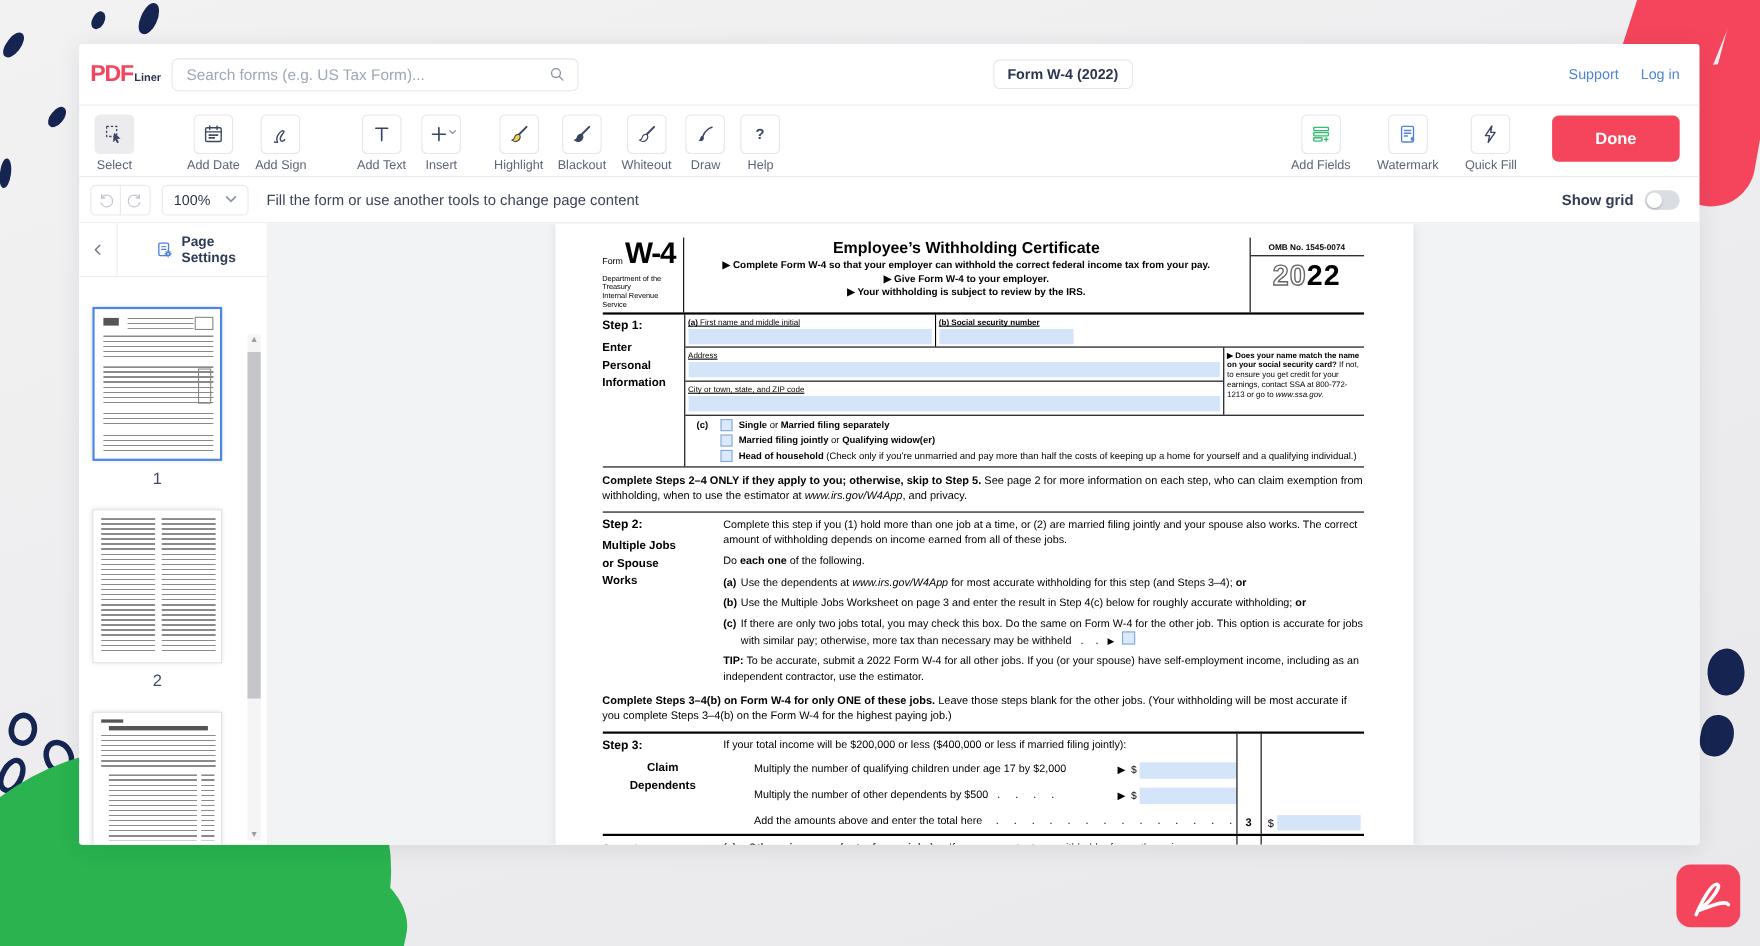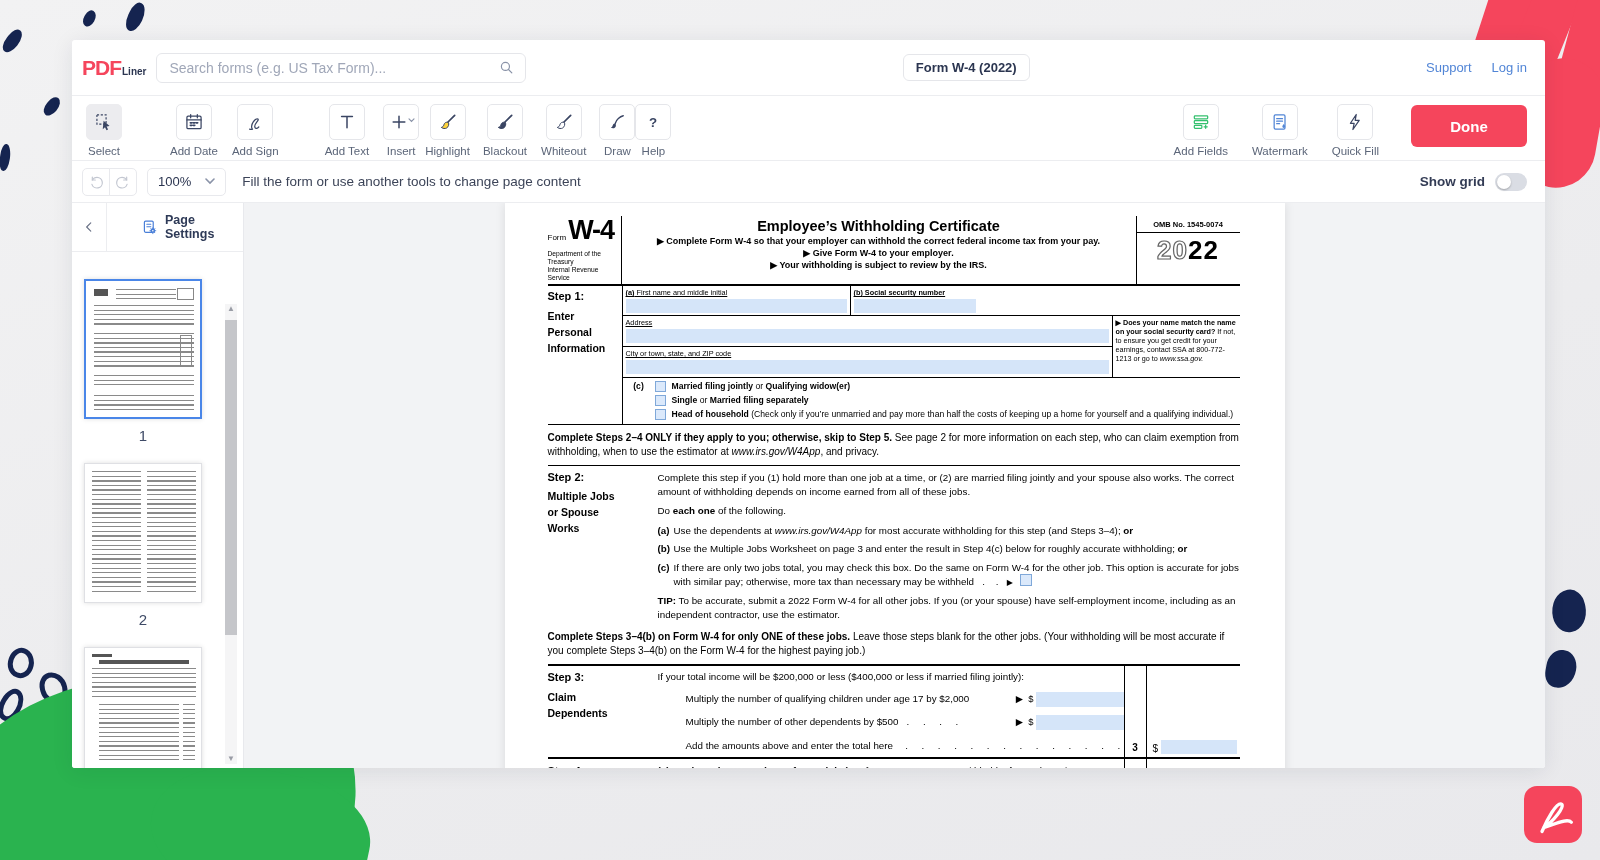"Insert" div.tool { margin-right: 6px -> 30px }
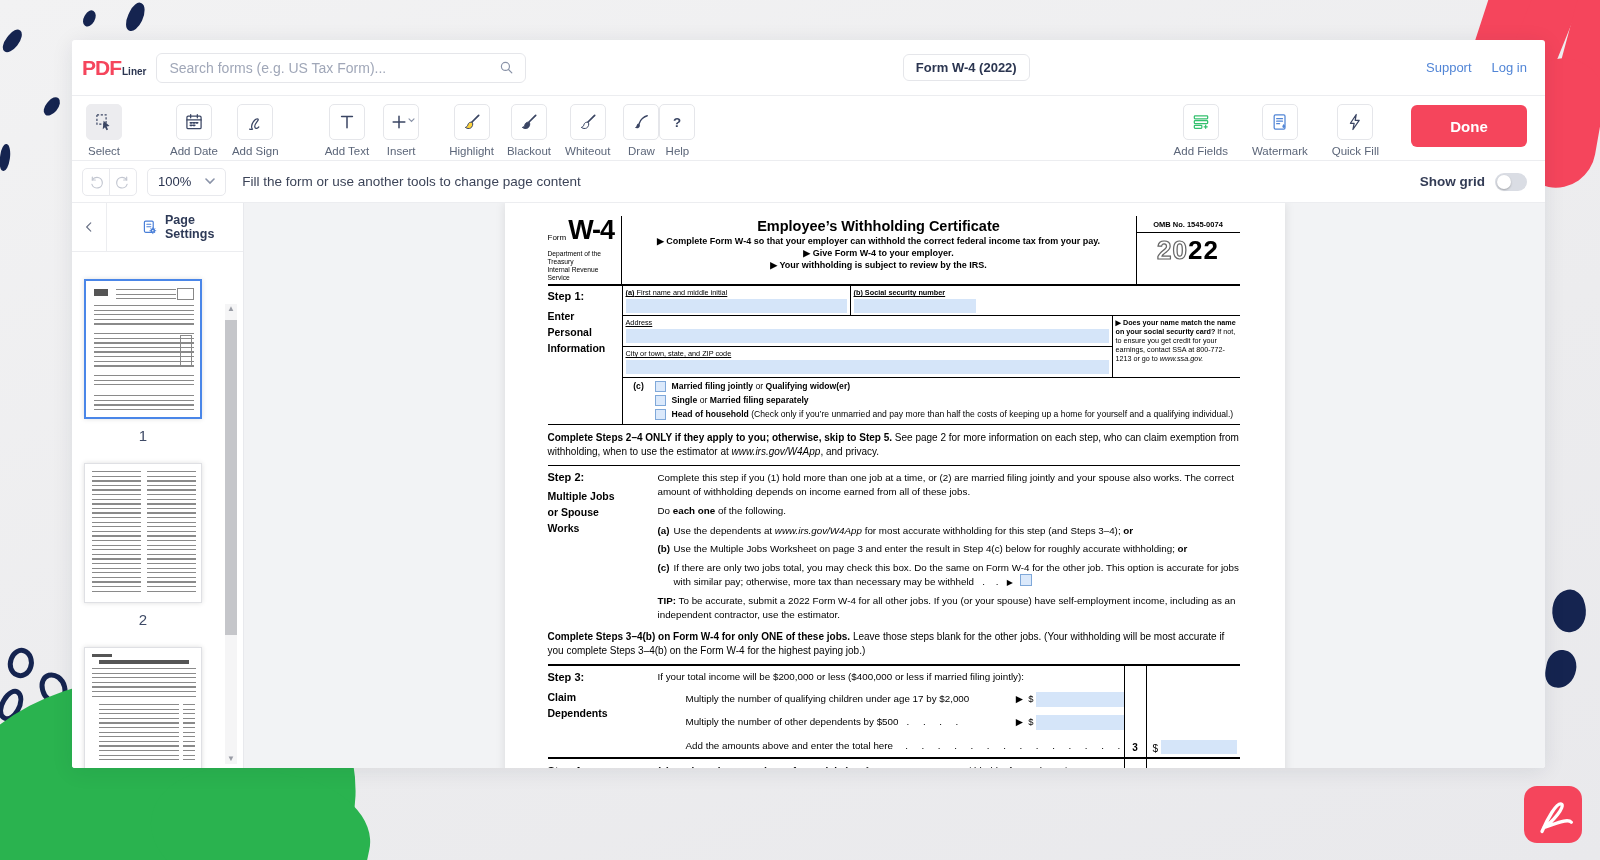"Draw" div.tool { margin-right: none -> 14px }
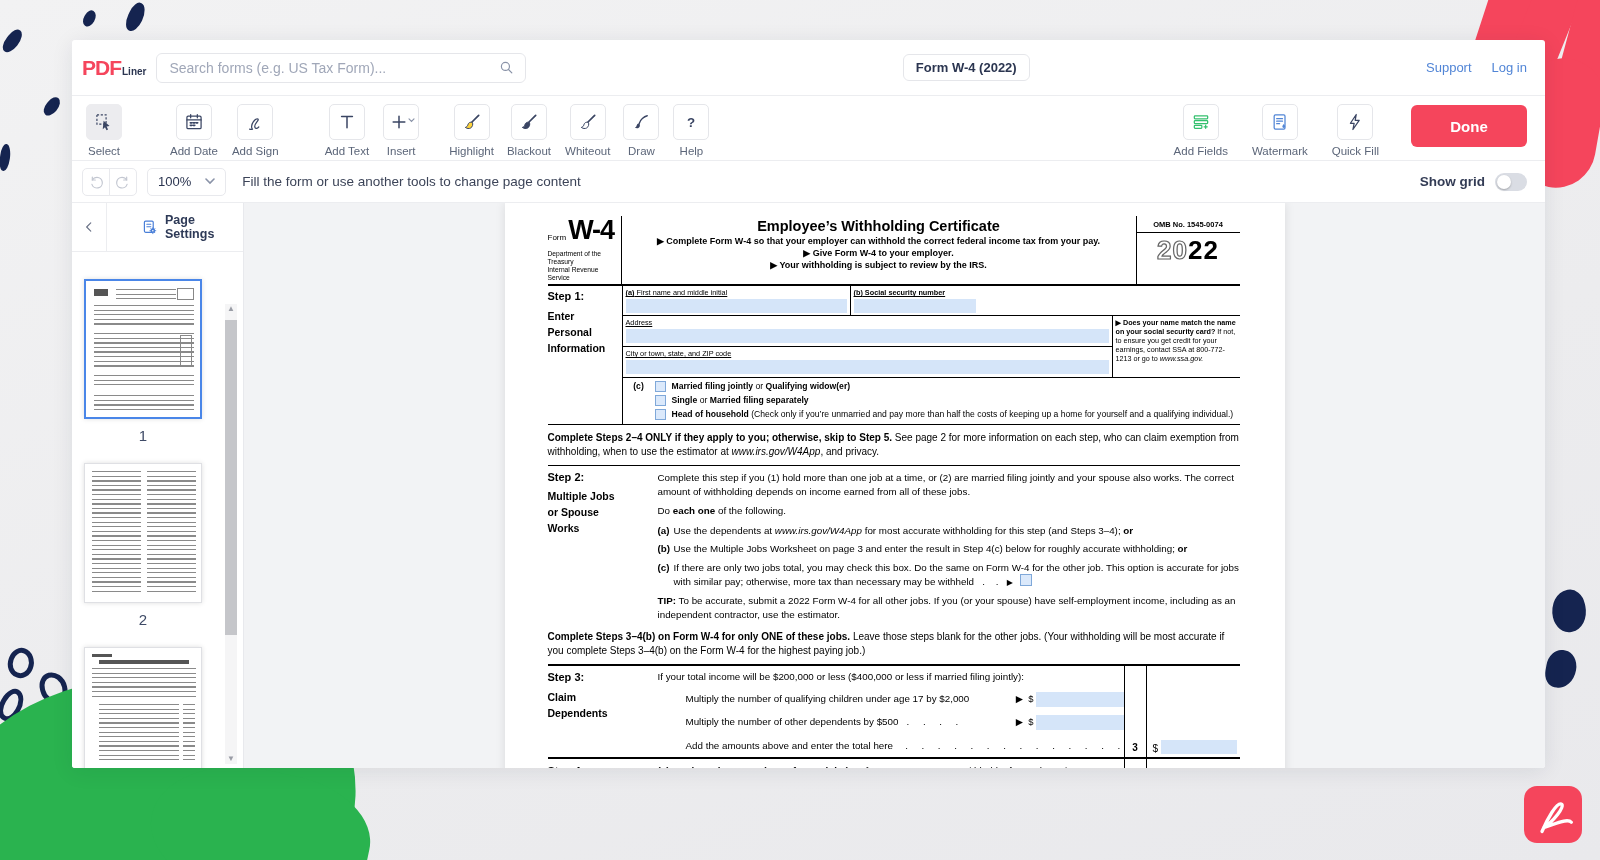"Married filing jointly or Qualifying" div.opt { order: before "Single or Married filing separately" -> after "Single or Married filing separately" }
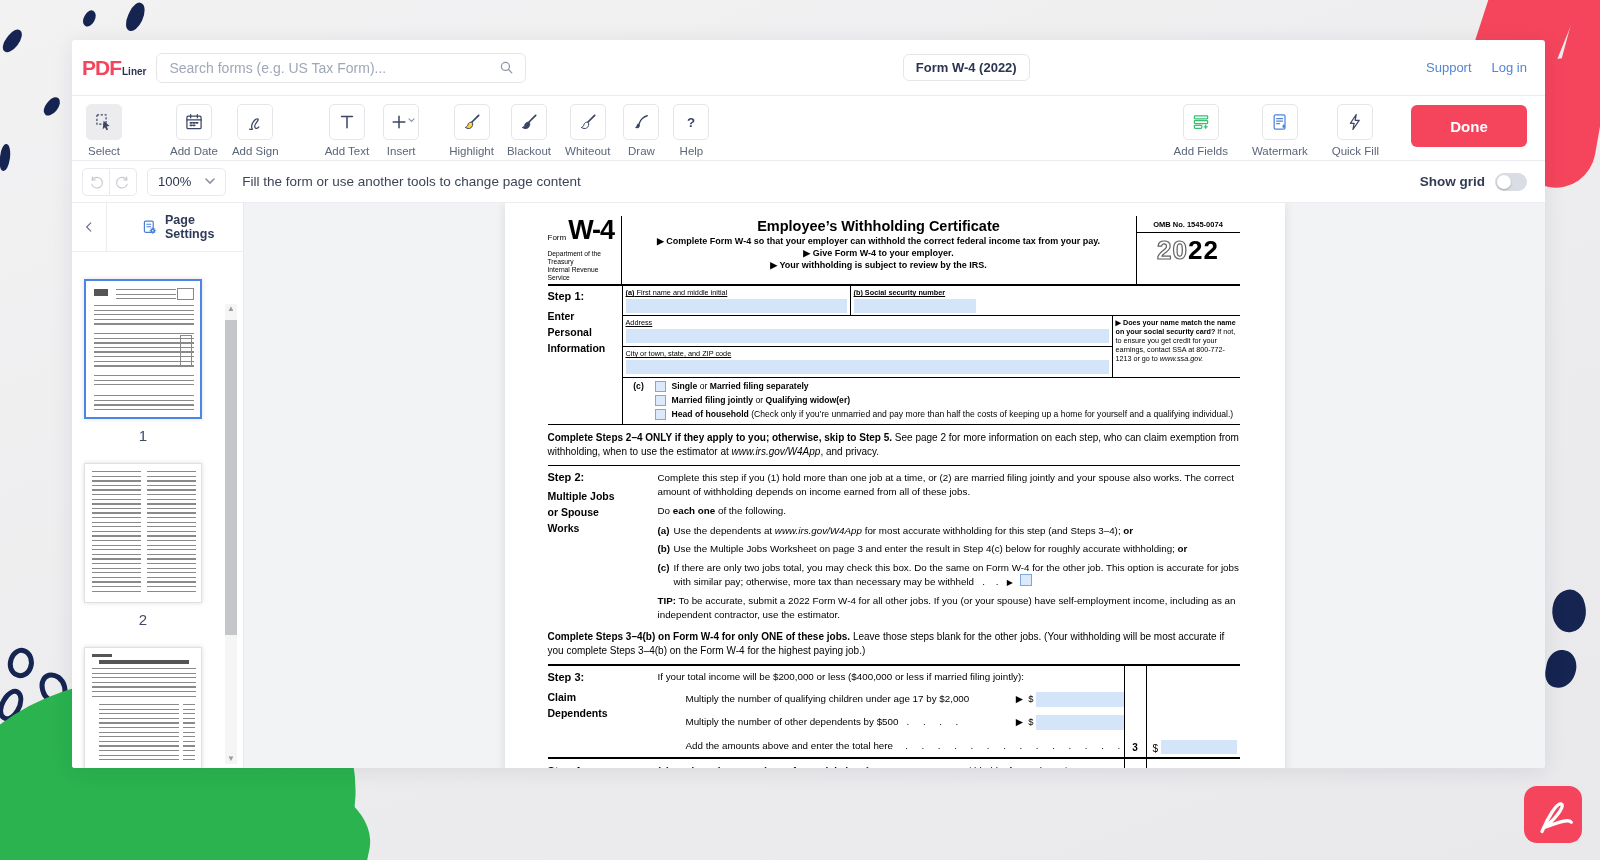"Claim" .s3-sub { text-align: none -> center }
